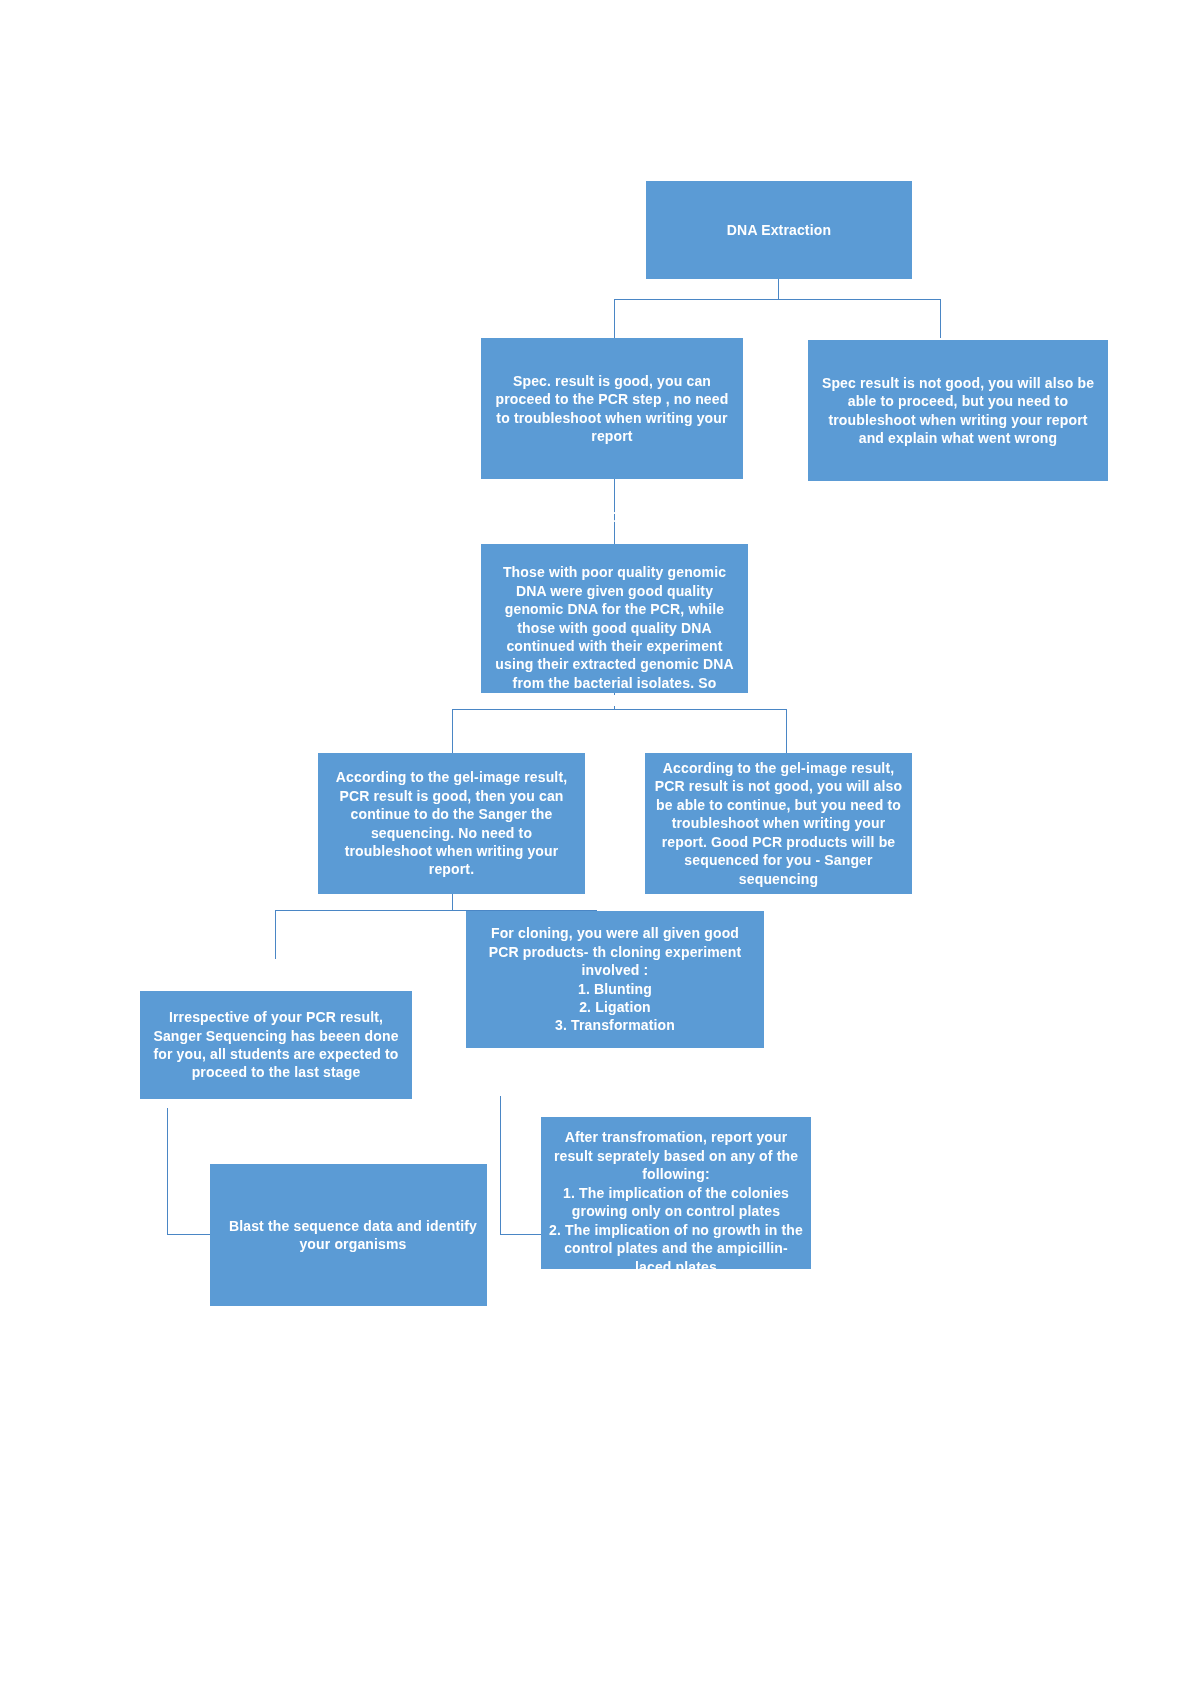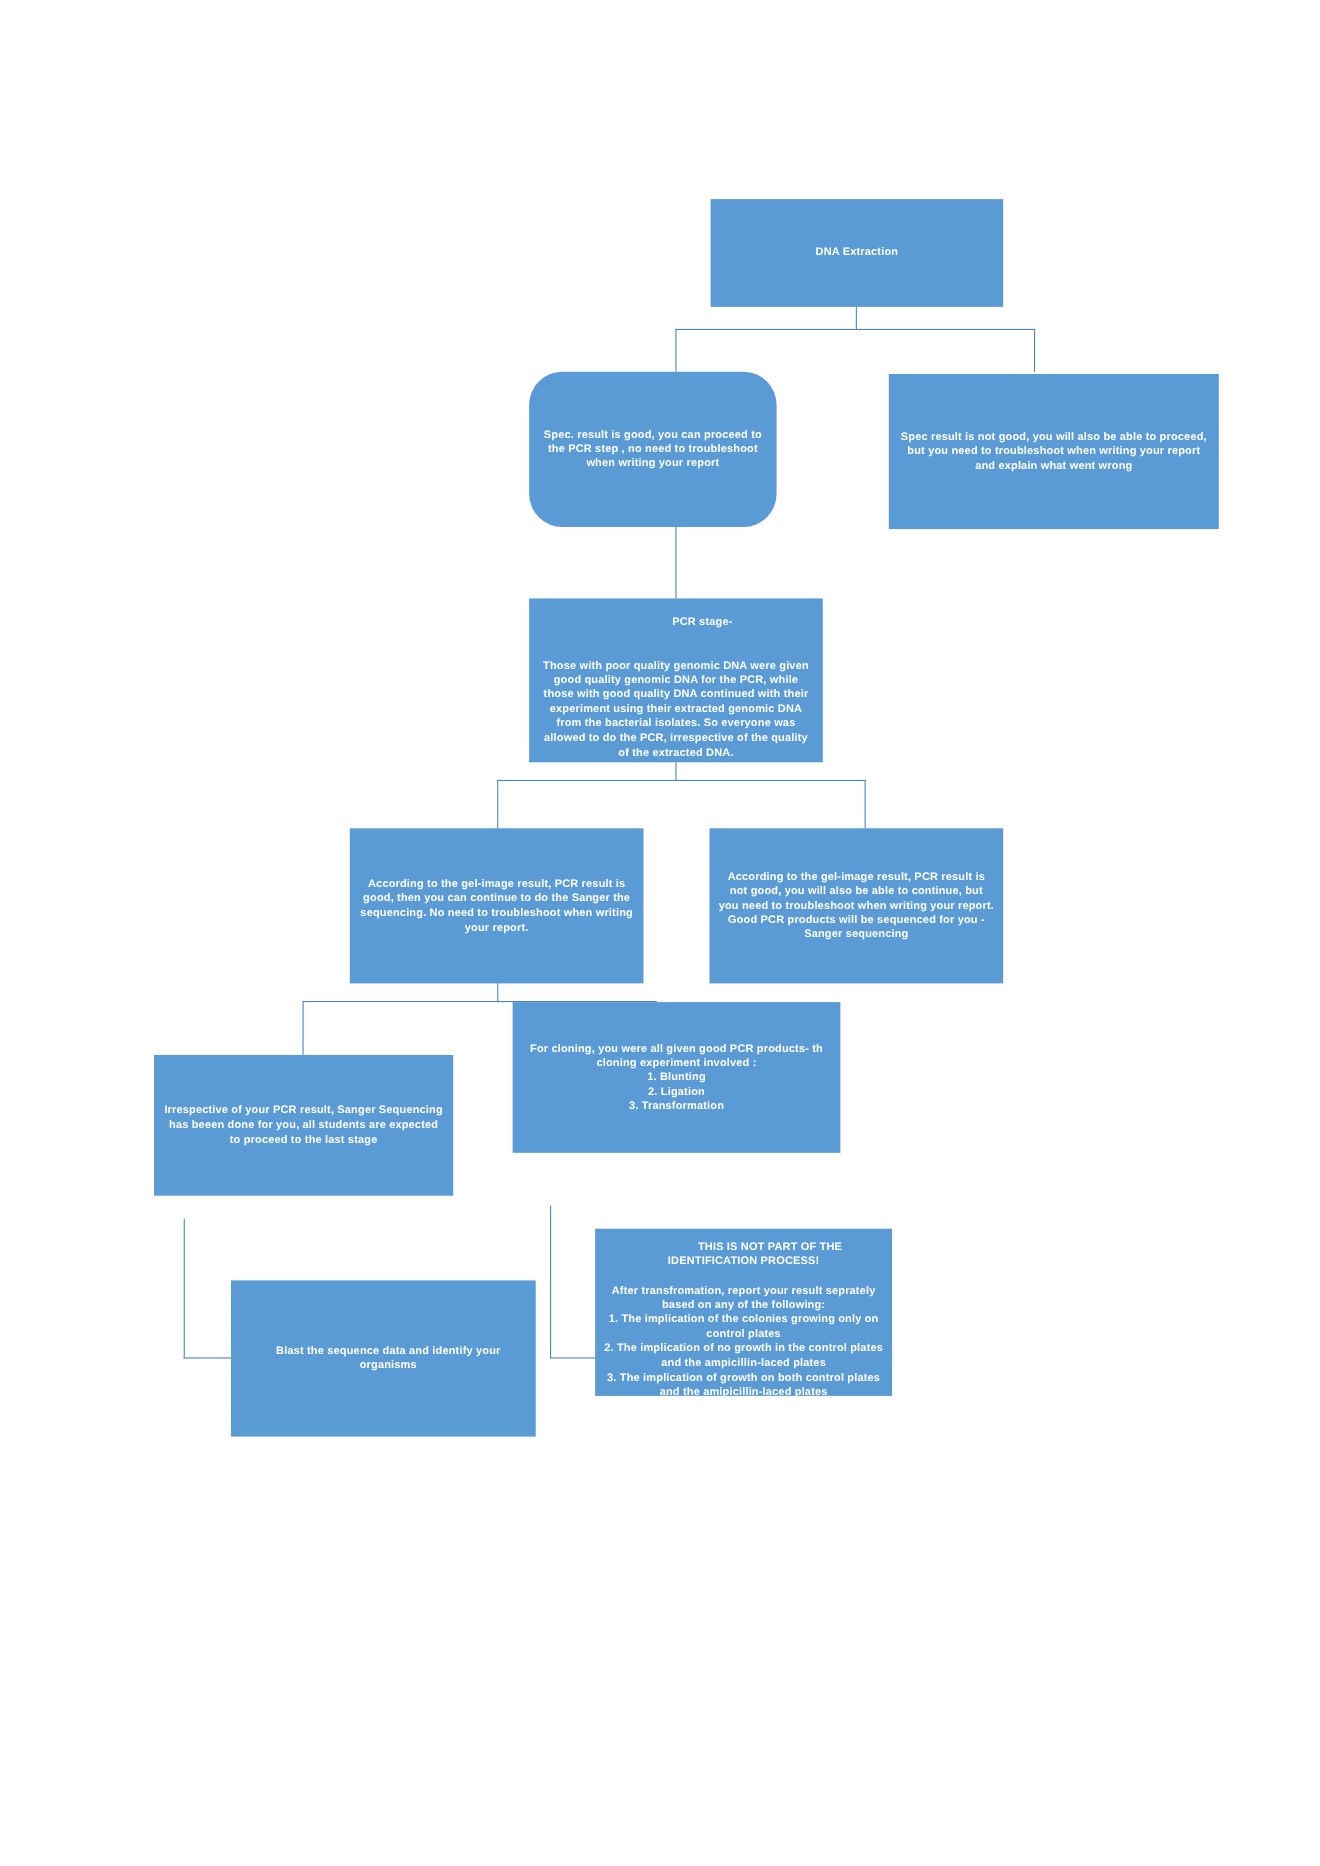"DNA Extraction" .node { font-size: 10px -> 14px }
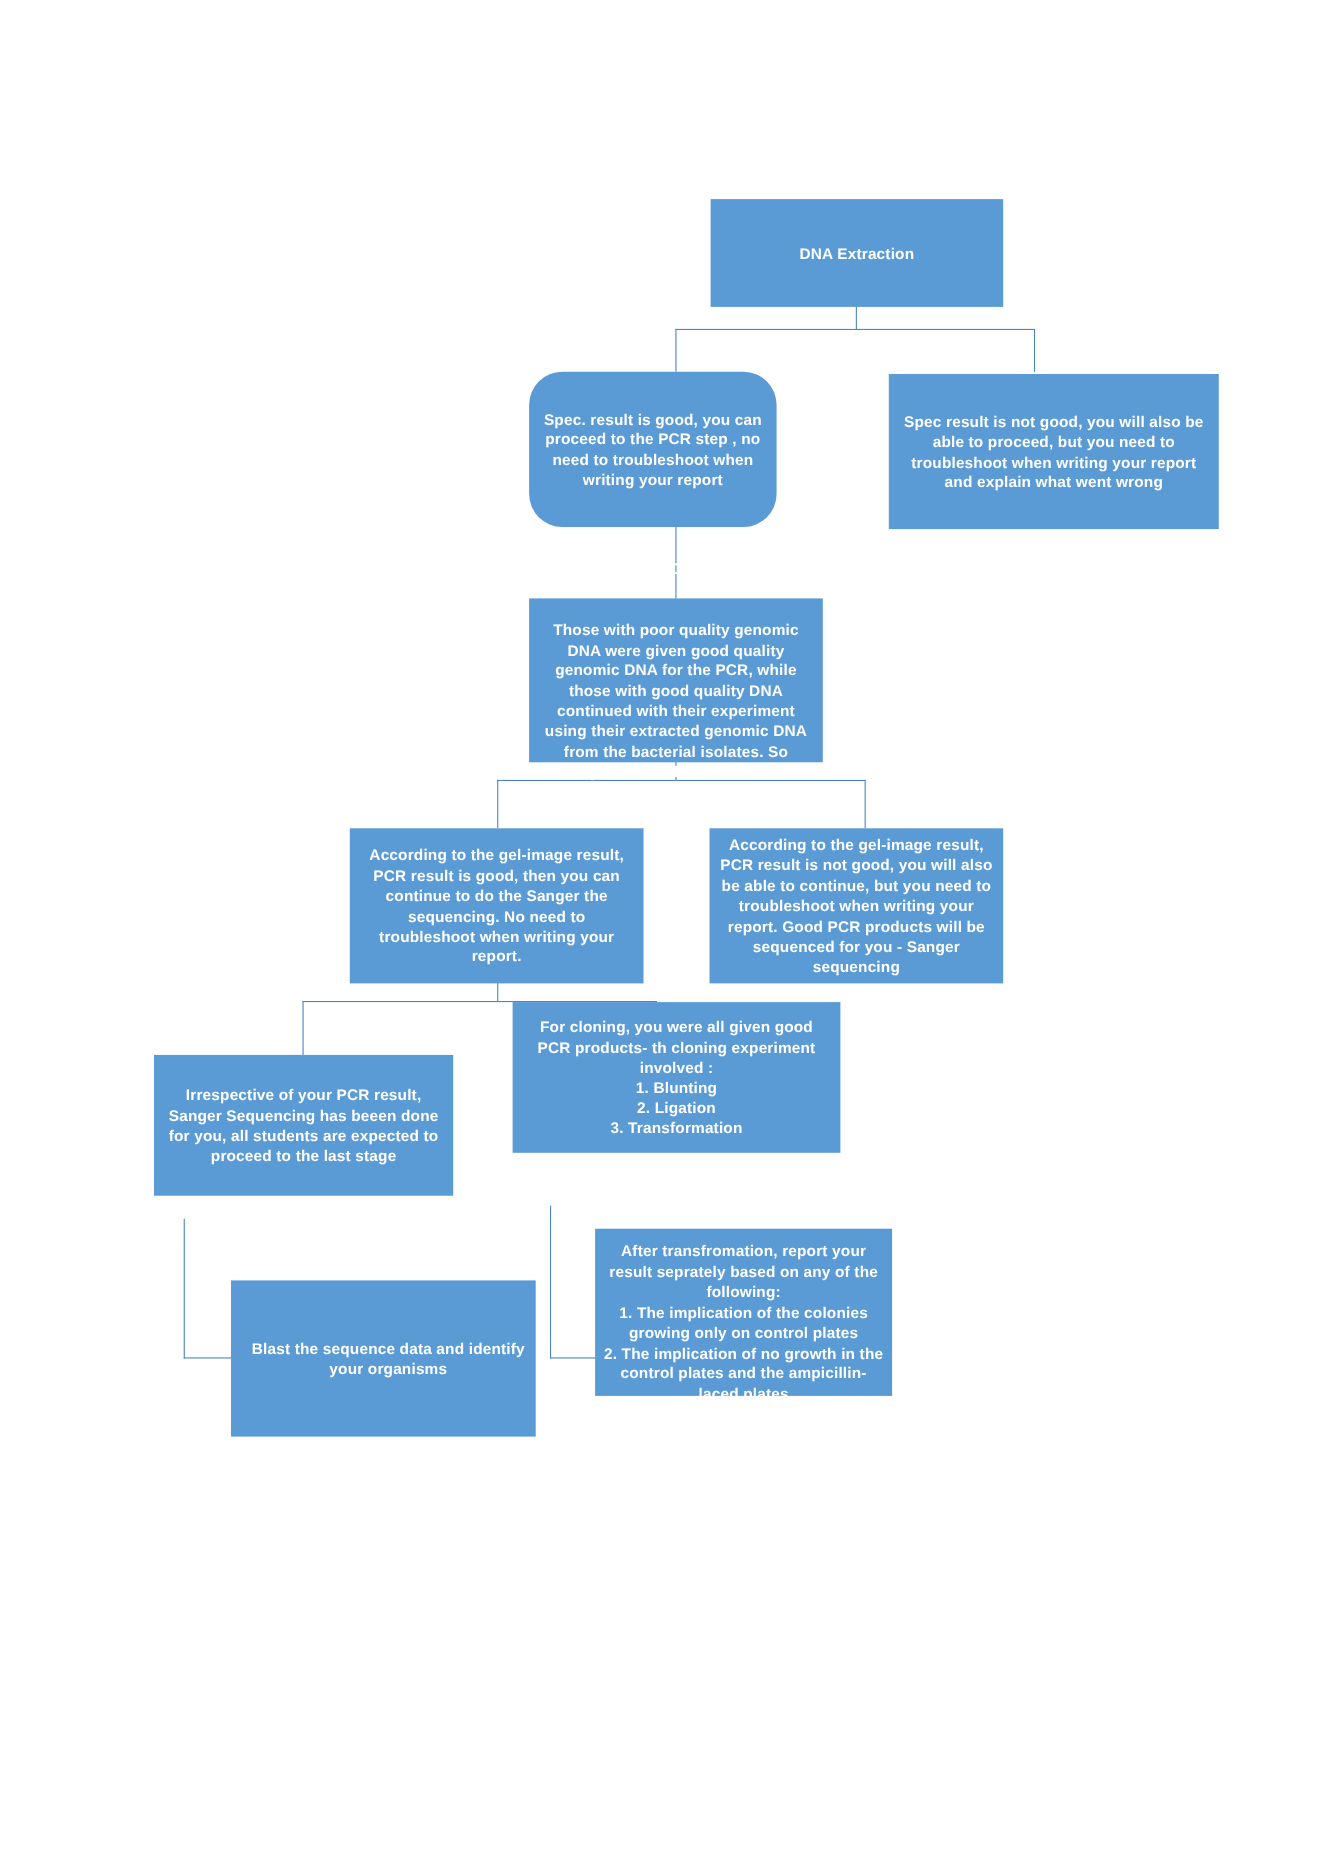"Spec. result is good, you" div.node { border-radius: 30px -> none; width: 225px -> 262px }
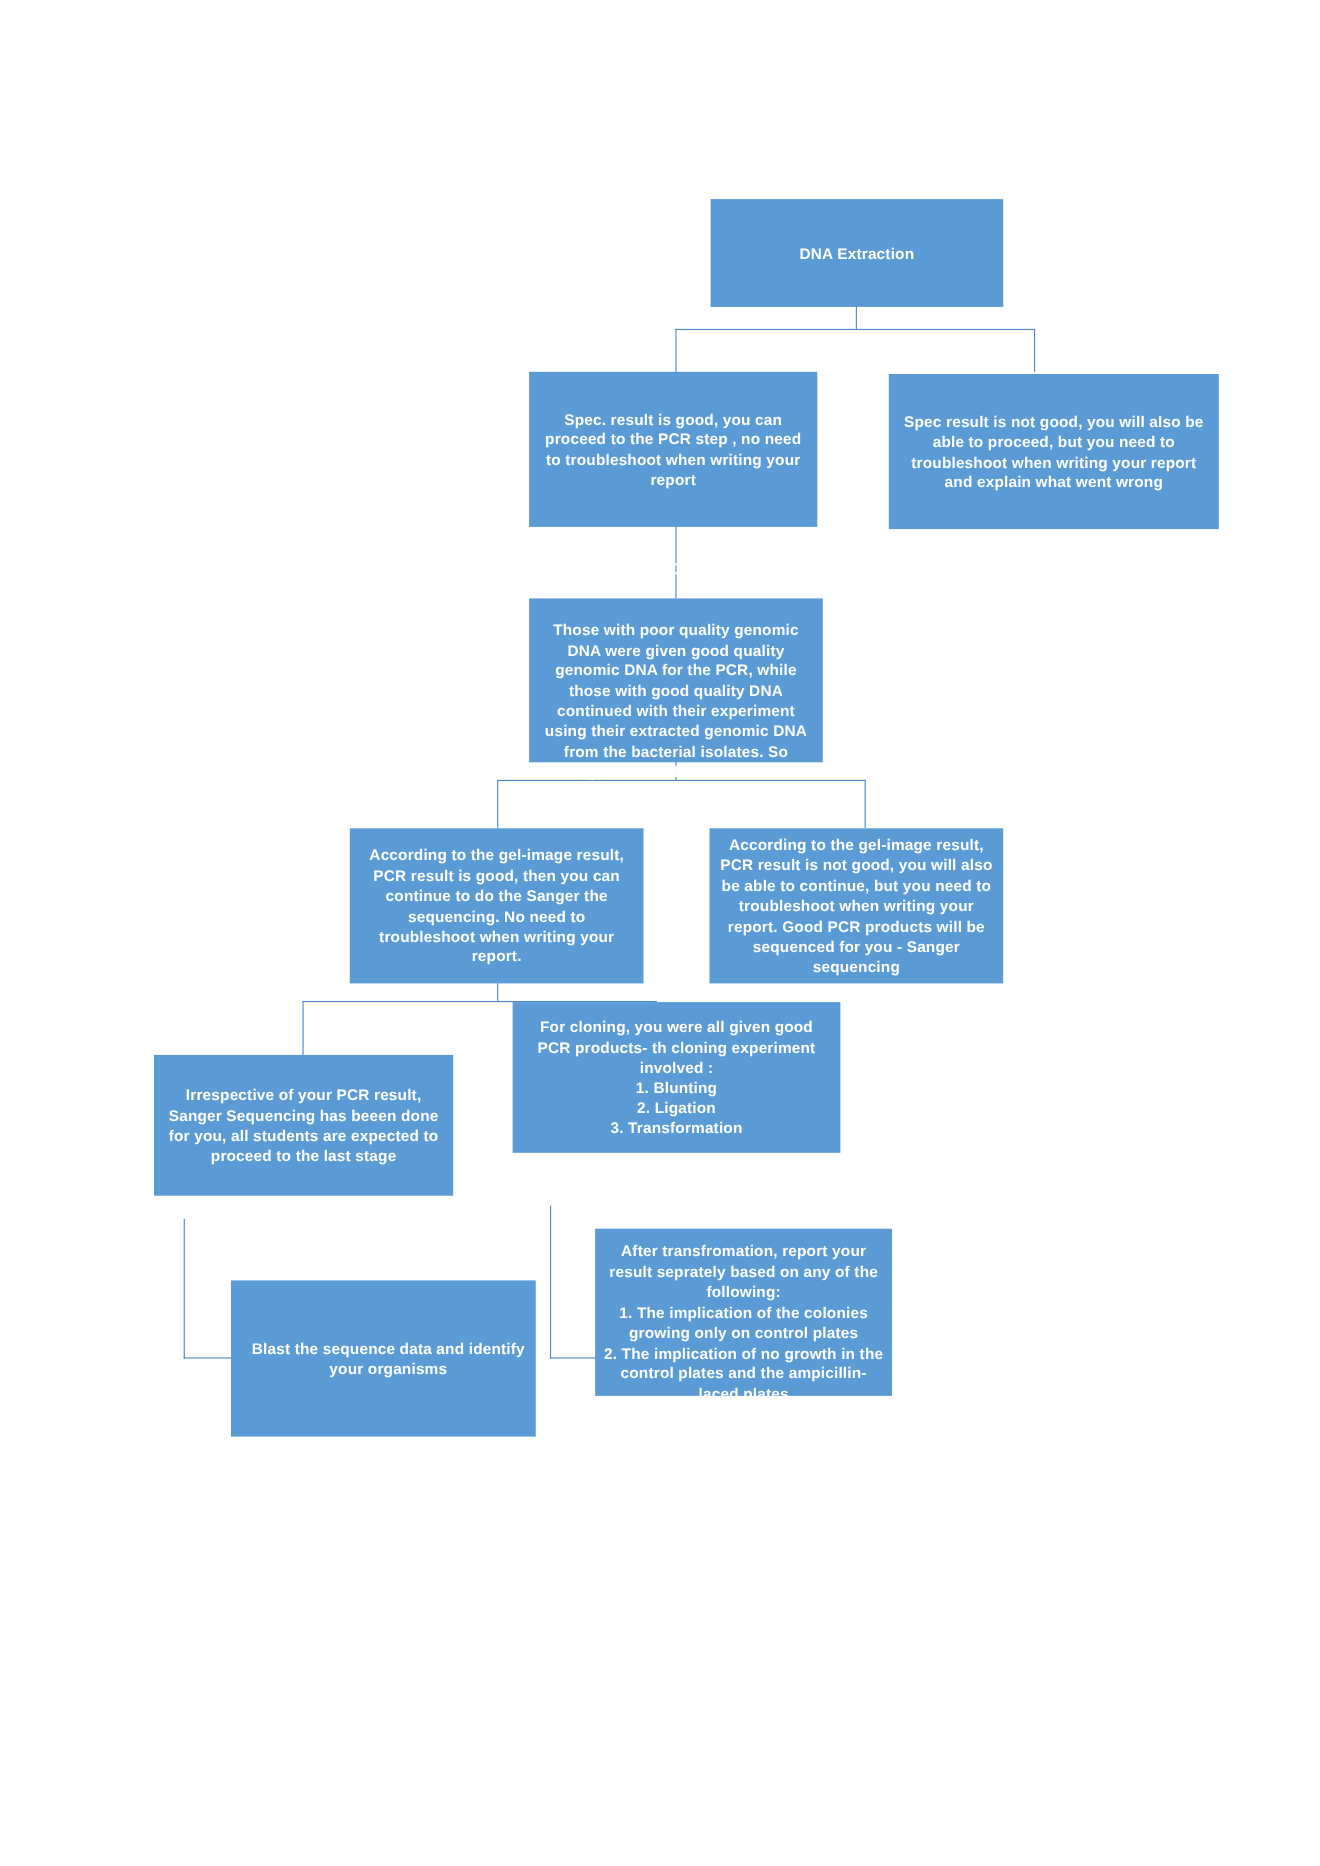"Irrespective of your PCR result," div.node { height: 128px -> 108px; top: 959px -> 991px }
